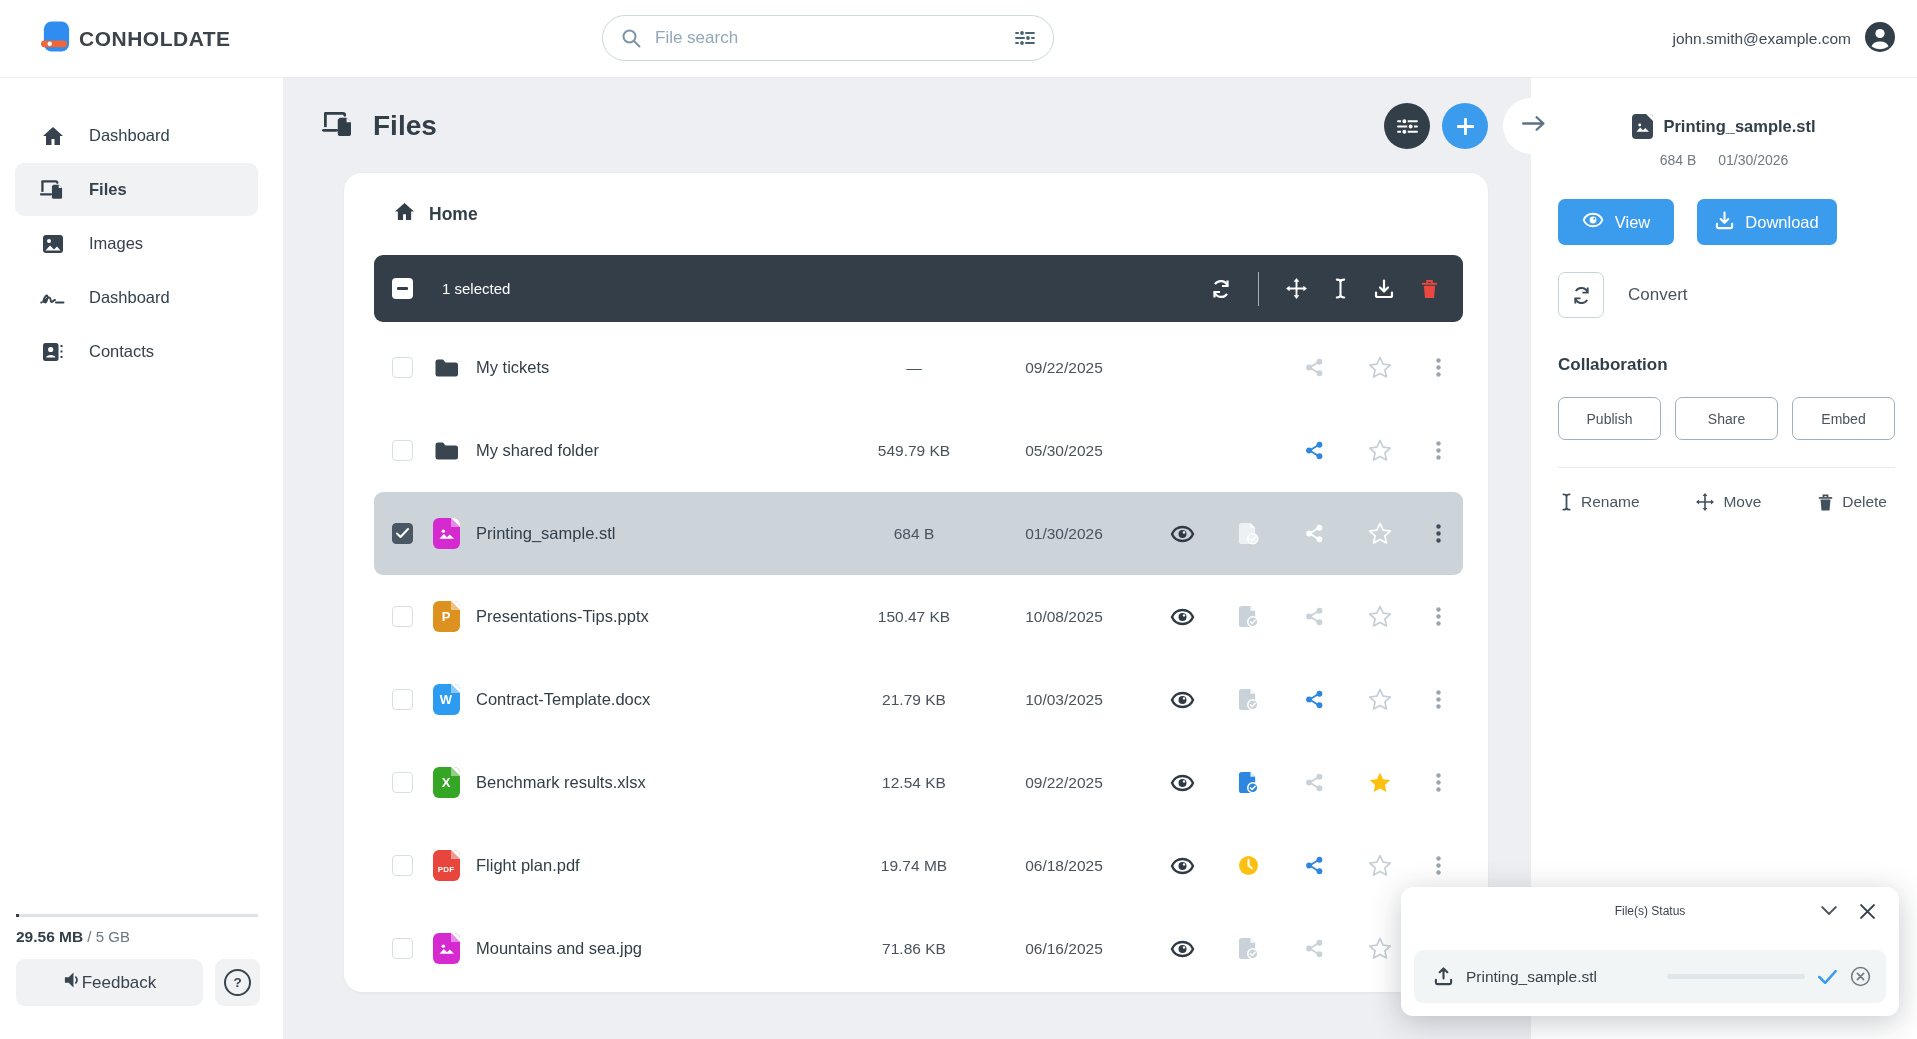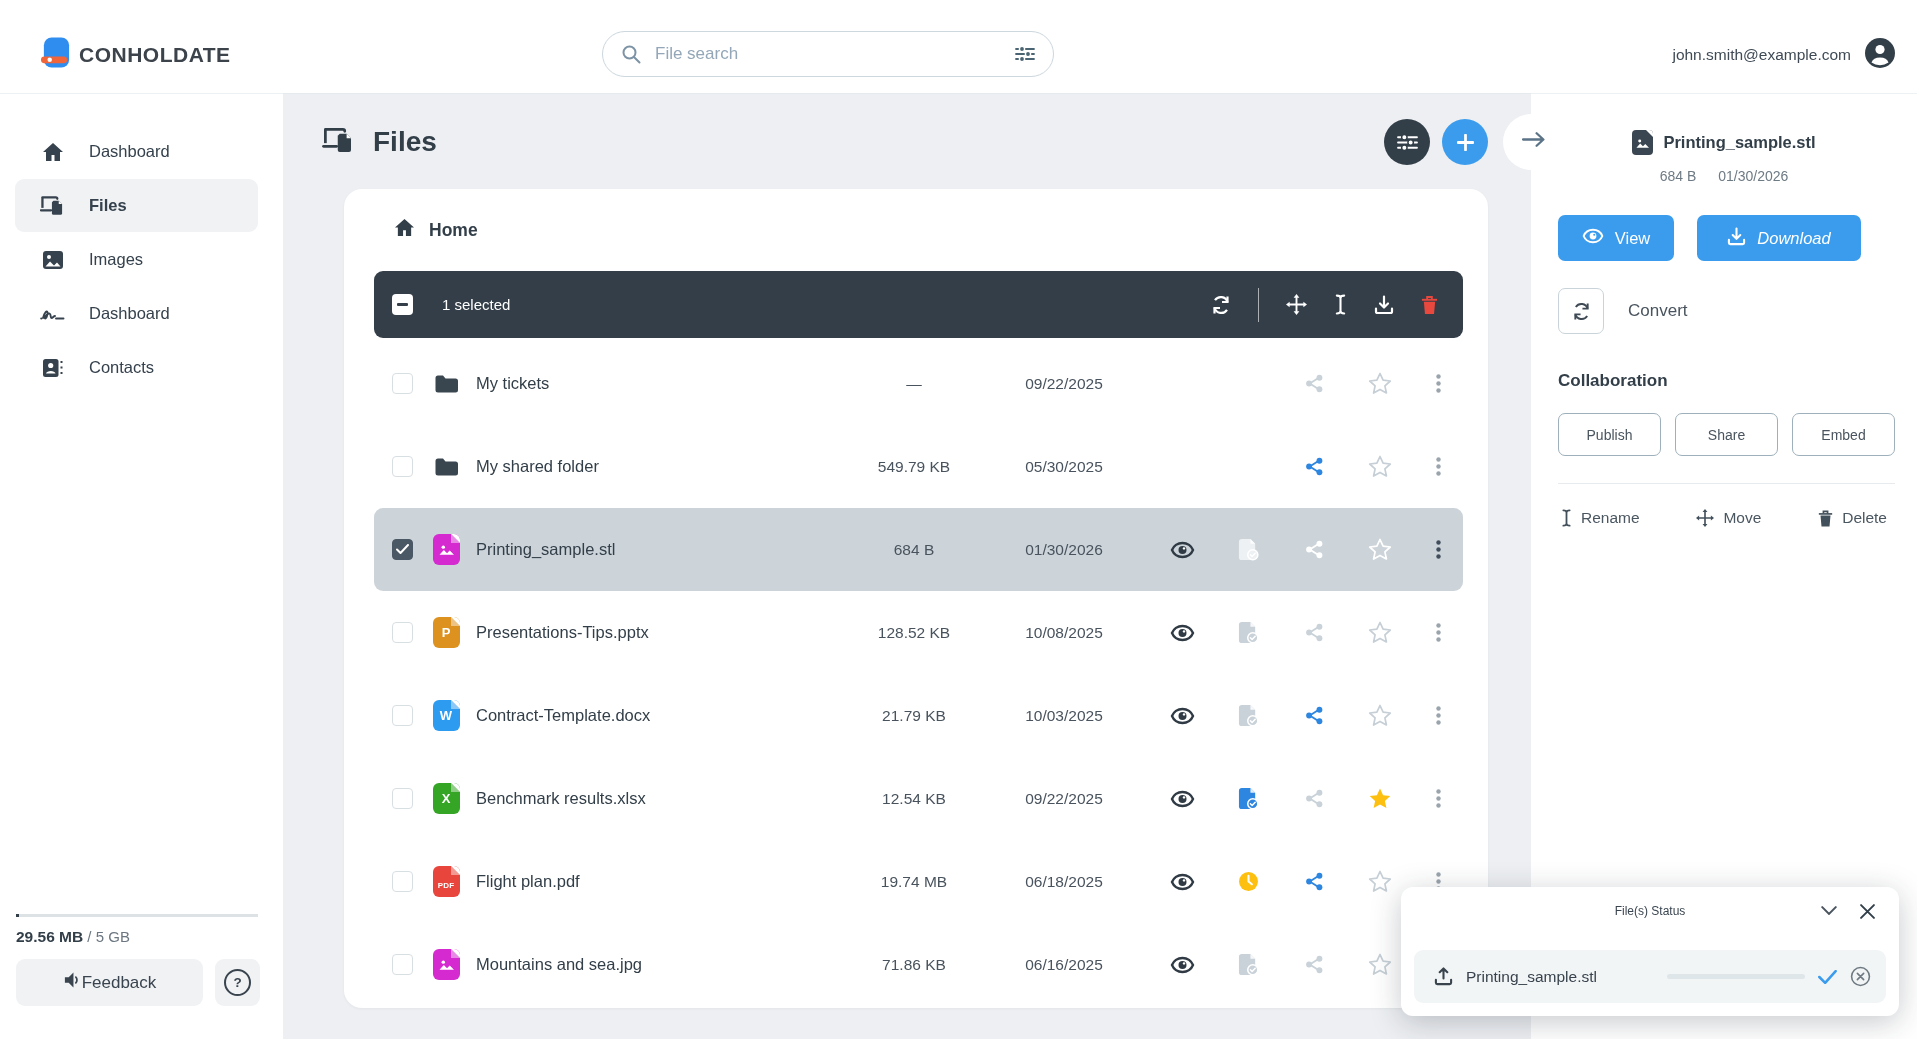"CONHOLDATE" .header { margin-top: 16px -> none }
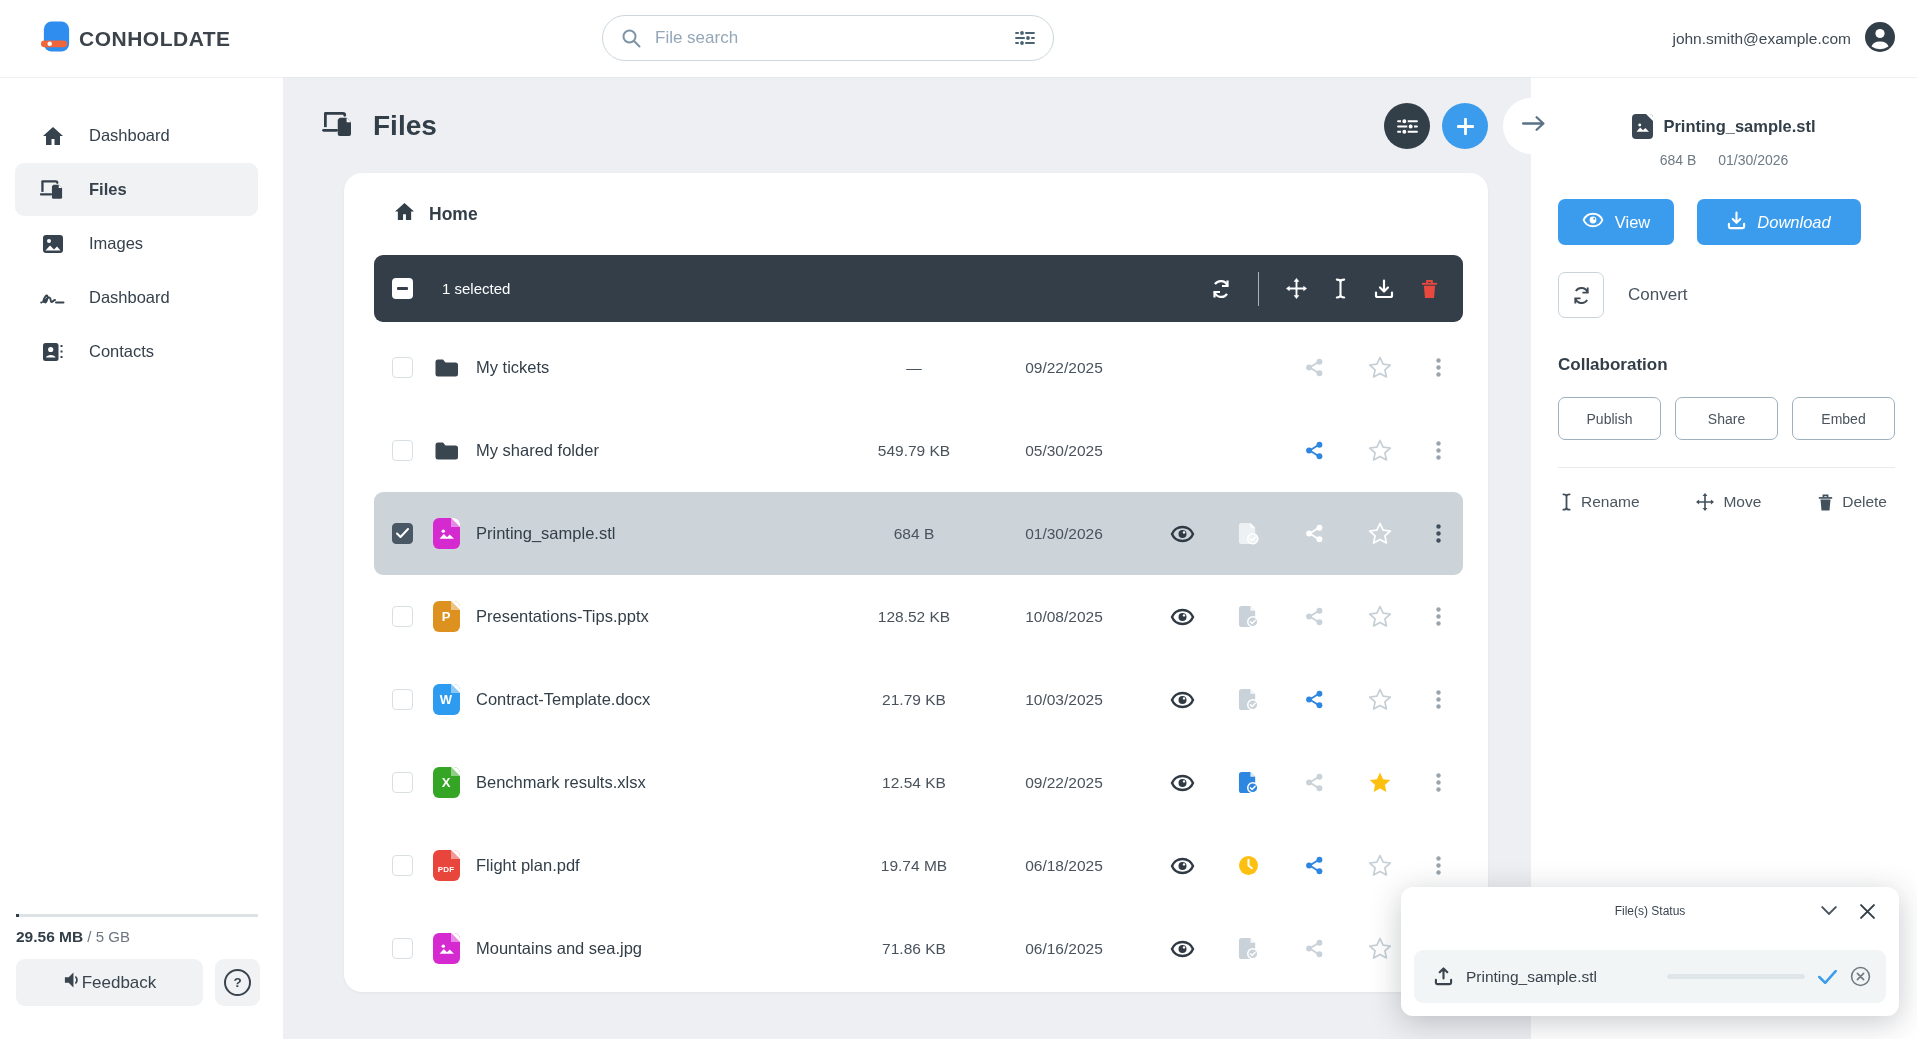"Download" .btn-download { font-style: italic -> none; width: 164px -> 140px }
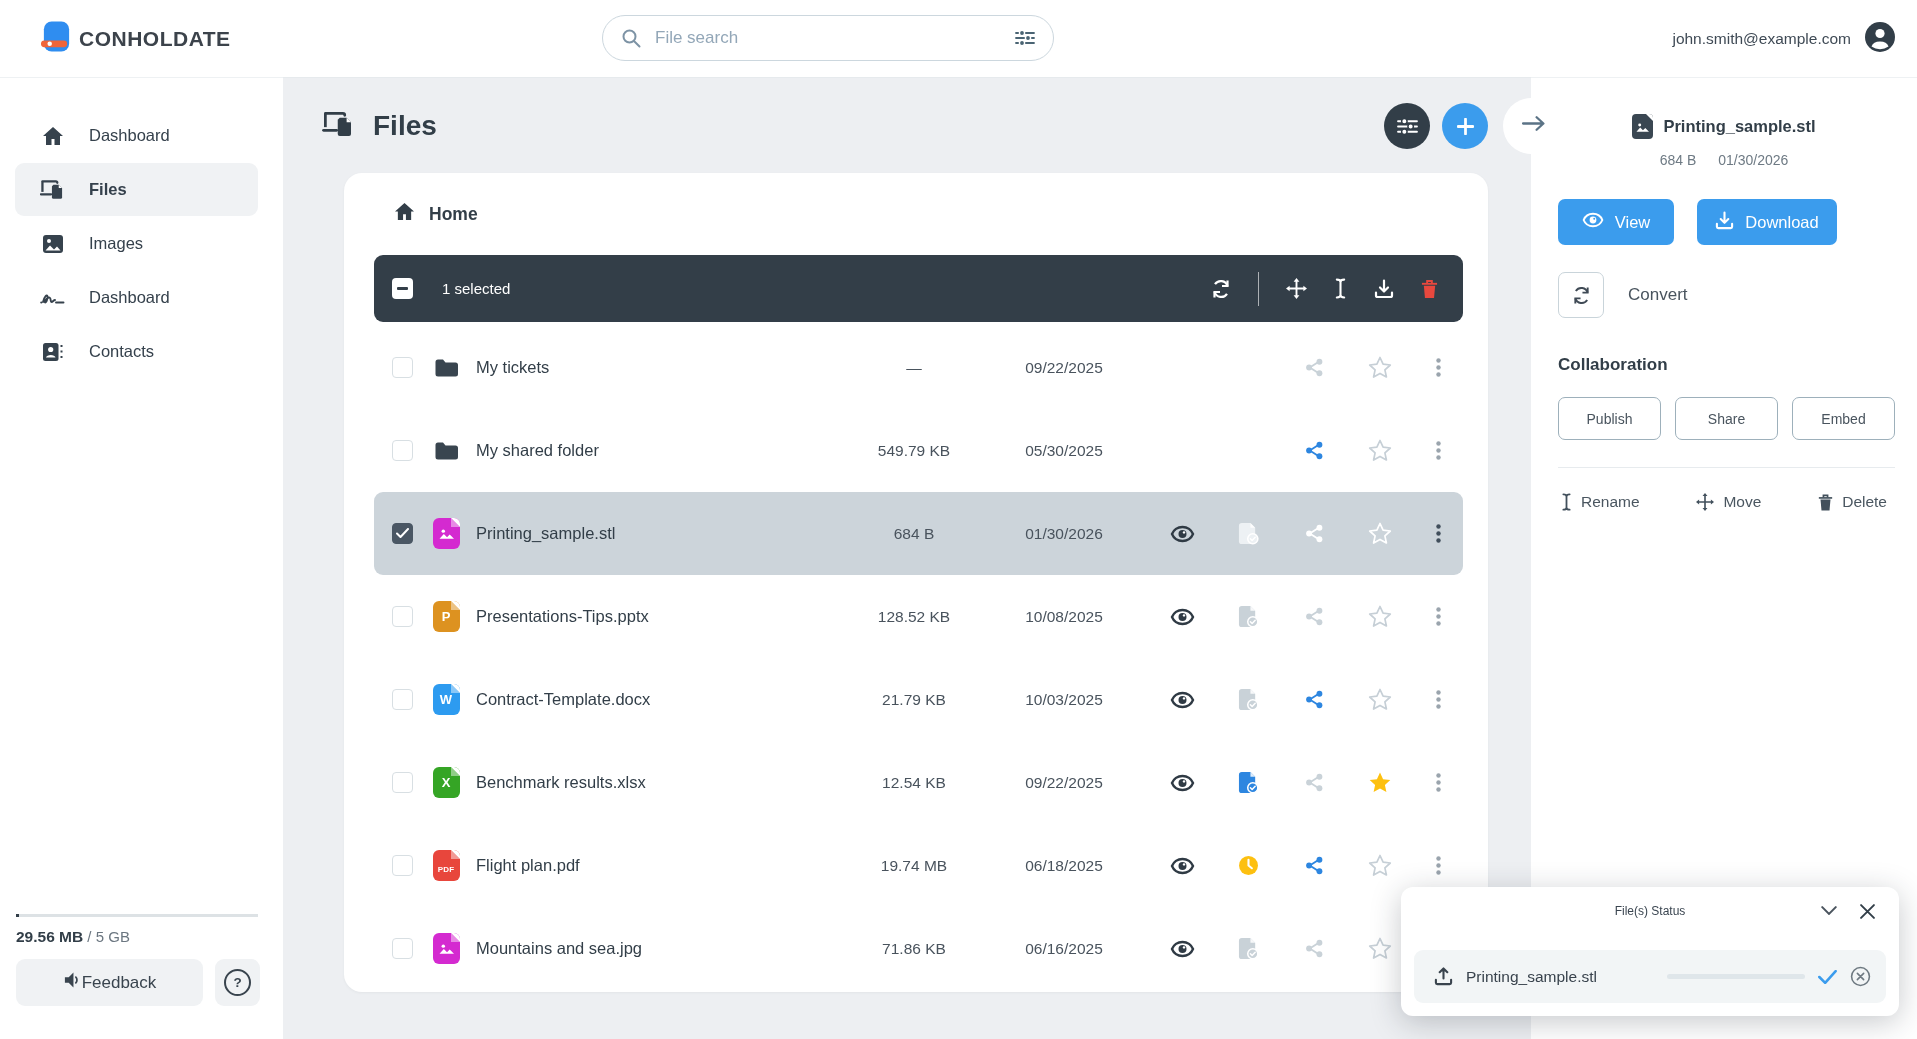"128.52 KB" span.fsize { text: 128.52 -> 150.47 }
